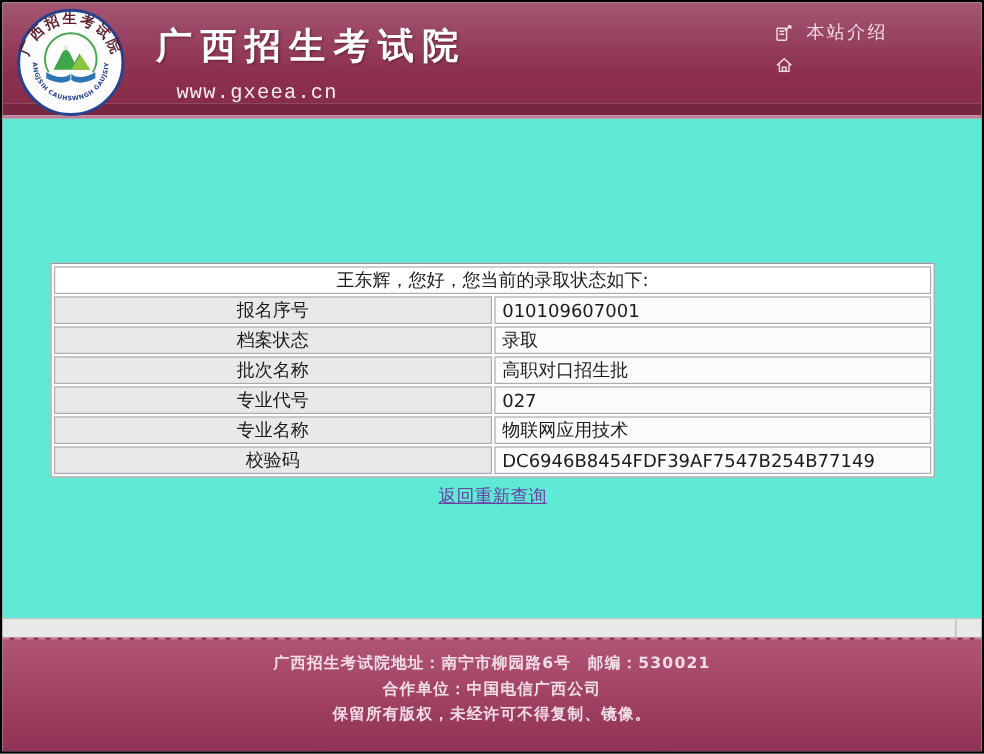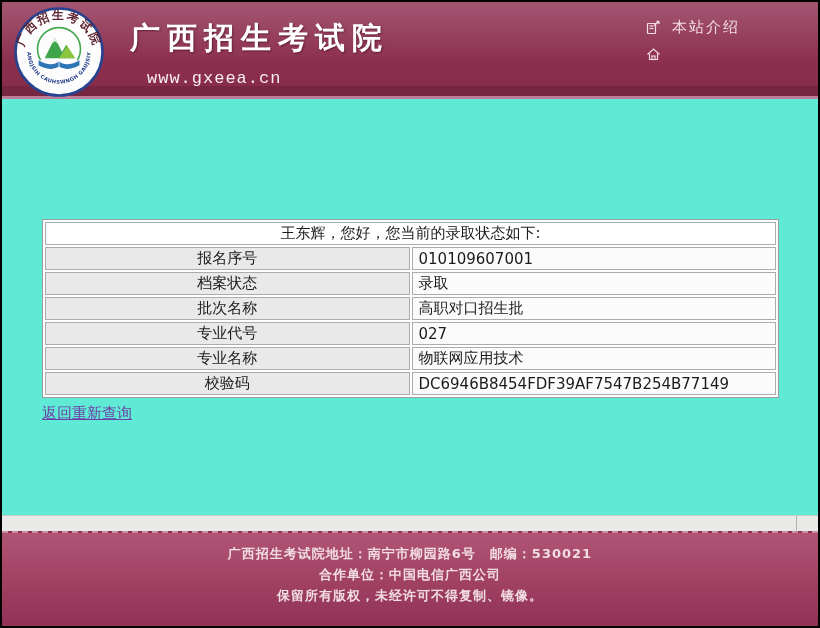"返回重新查询" .back-link-row { text-align: left -> center }
